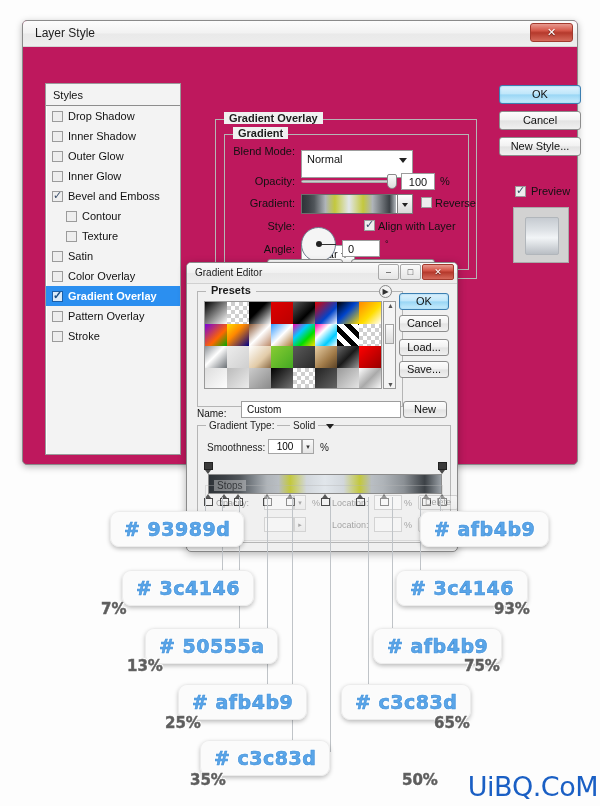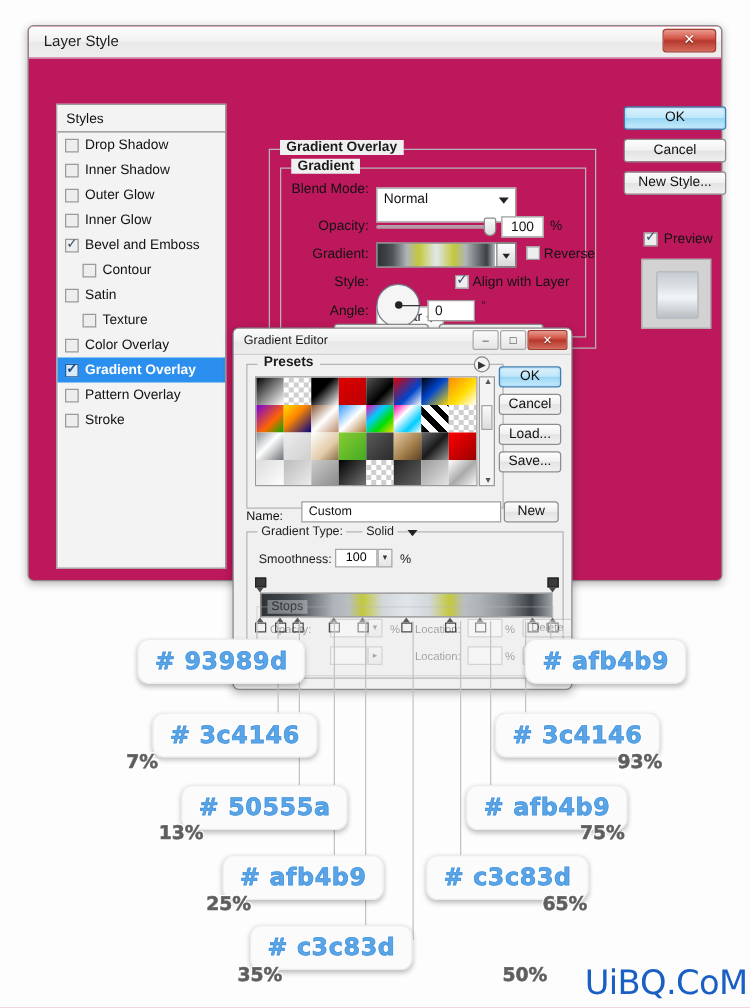"Satin" div.style-row { order: before "Texture" -> after "Texture" }
